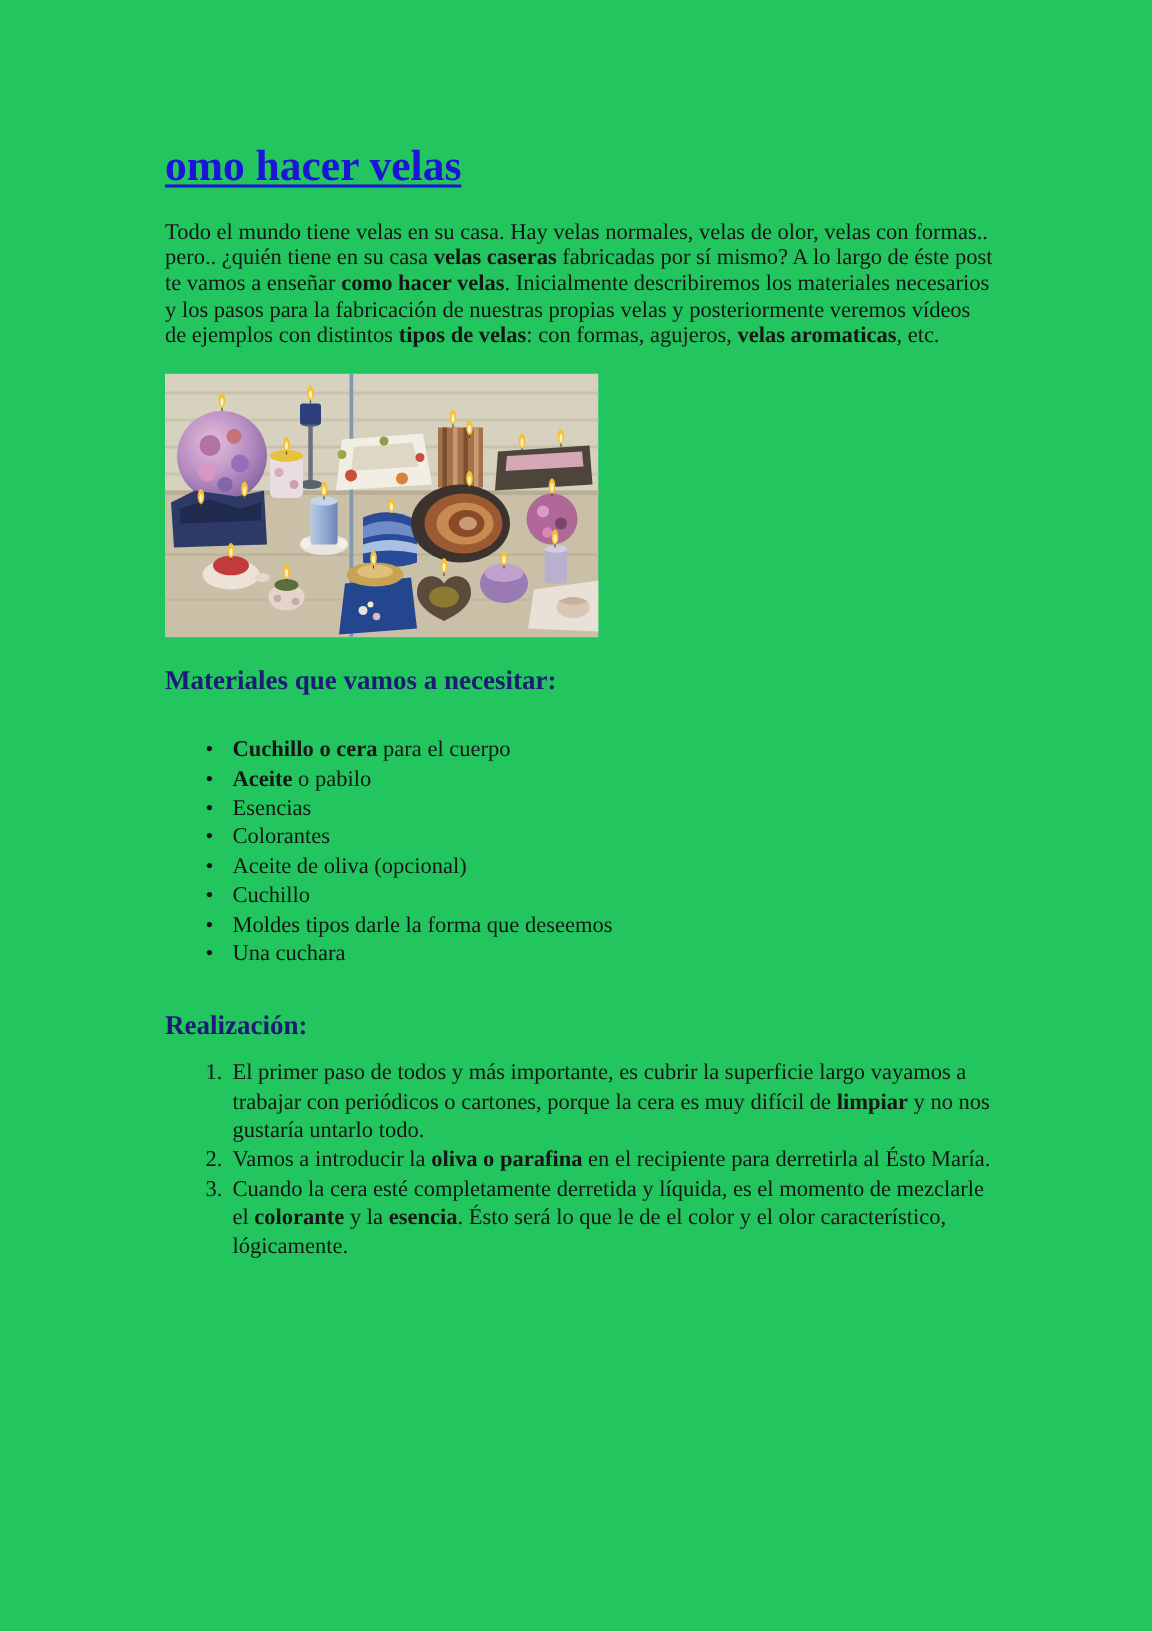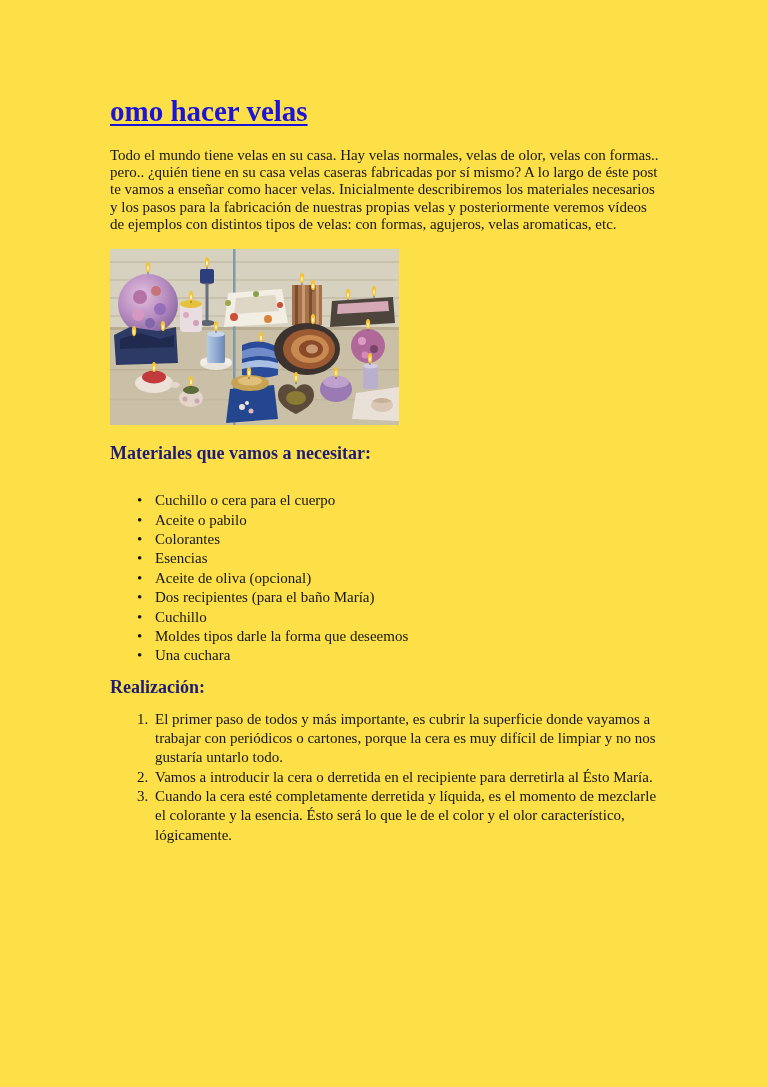"omo hacer velas" .page { background: #fde047 -> #22c55e }
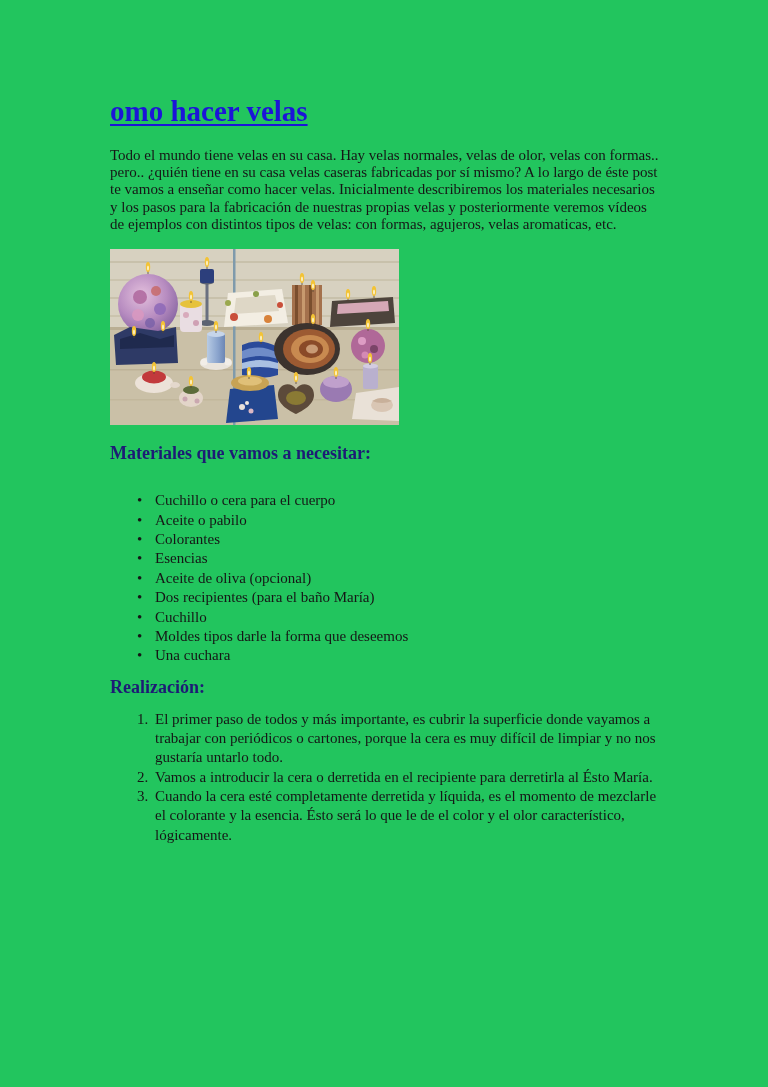"velas caseras" b { font-weight: normal -> bold }
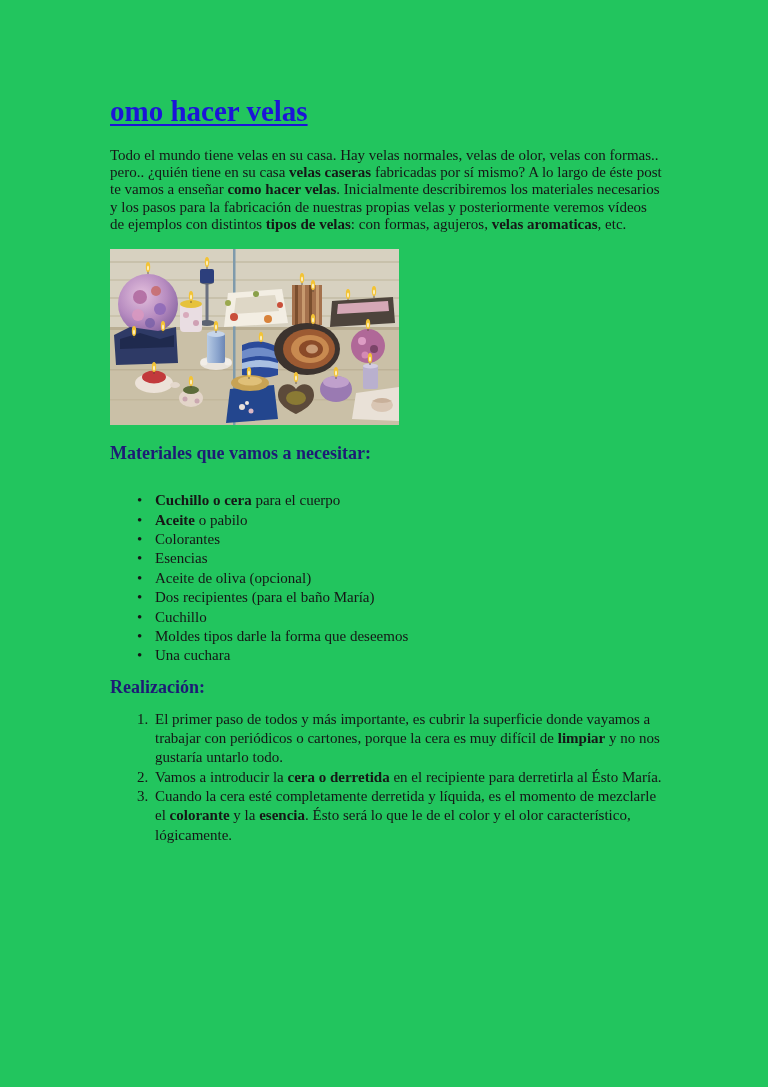"Colorantes" li { order: before "Esencias" -> after "Esencias" }
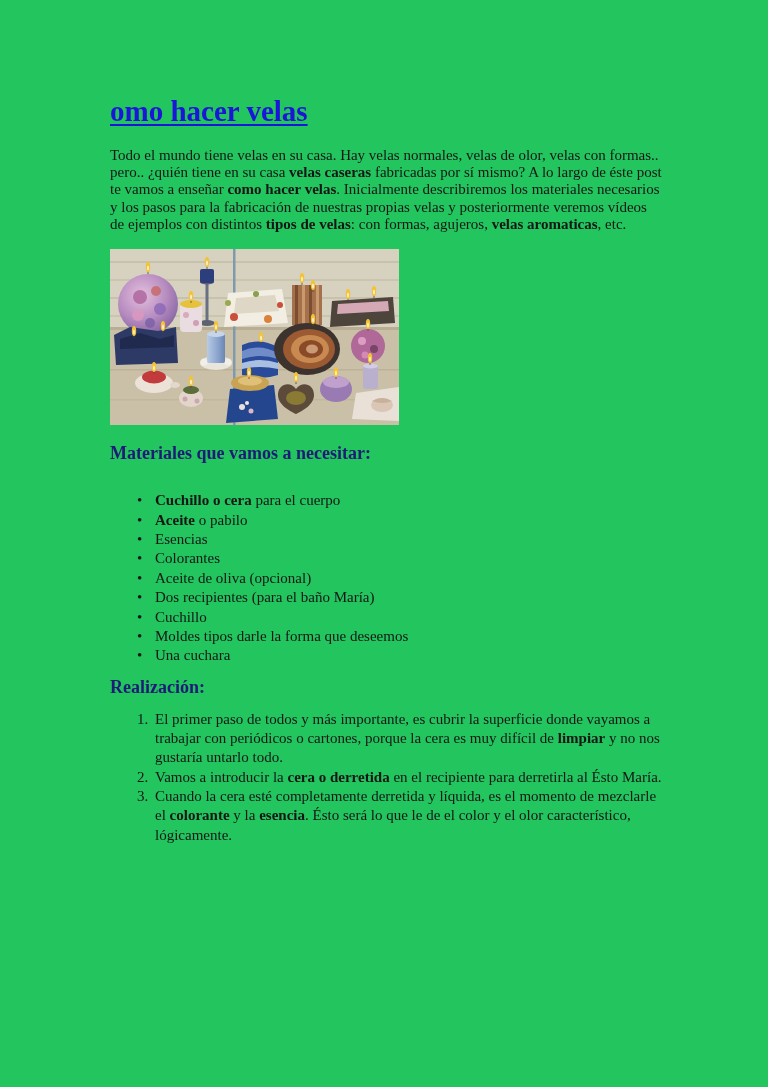"Dos recipientes (para el baño" li { html: <li><span>Dos recipientes (para el baño María)</span></li> -> none }
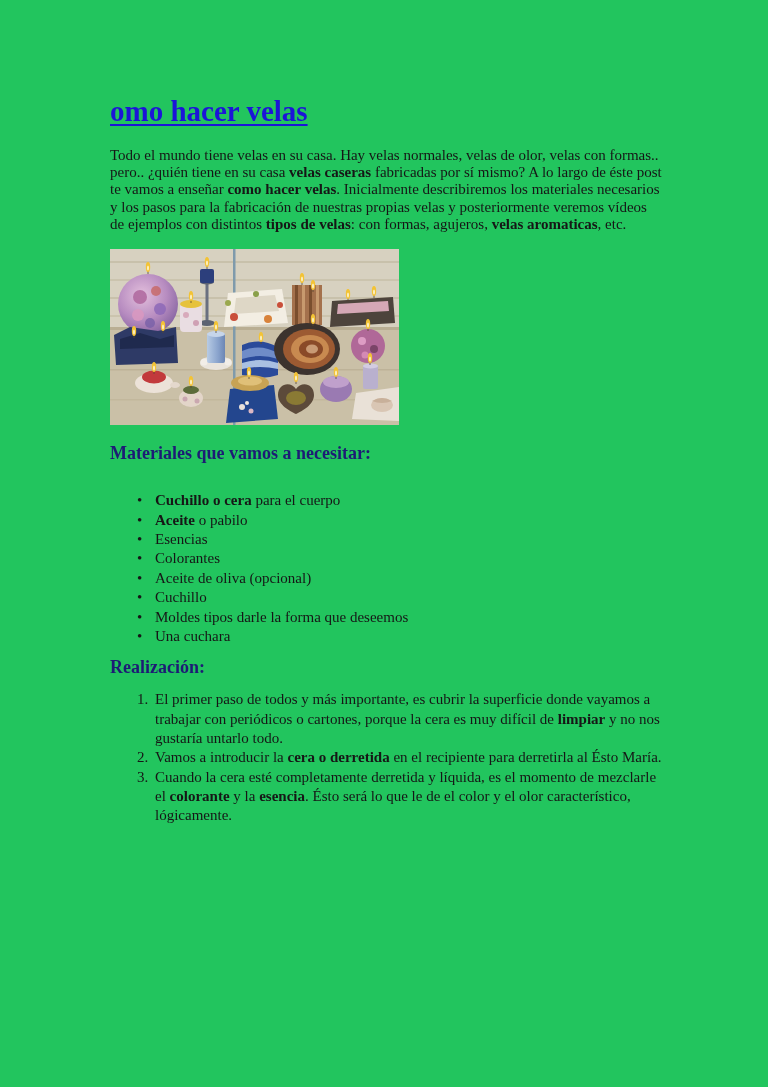"Realización:" h3.steps-heading { margin: 11px 0 0 0 -> 27px 0 0 0 }
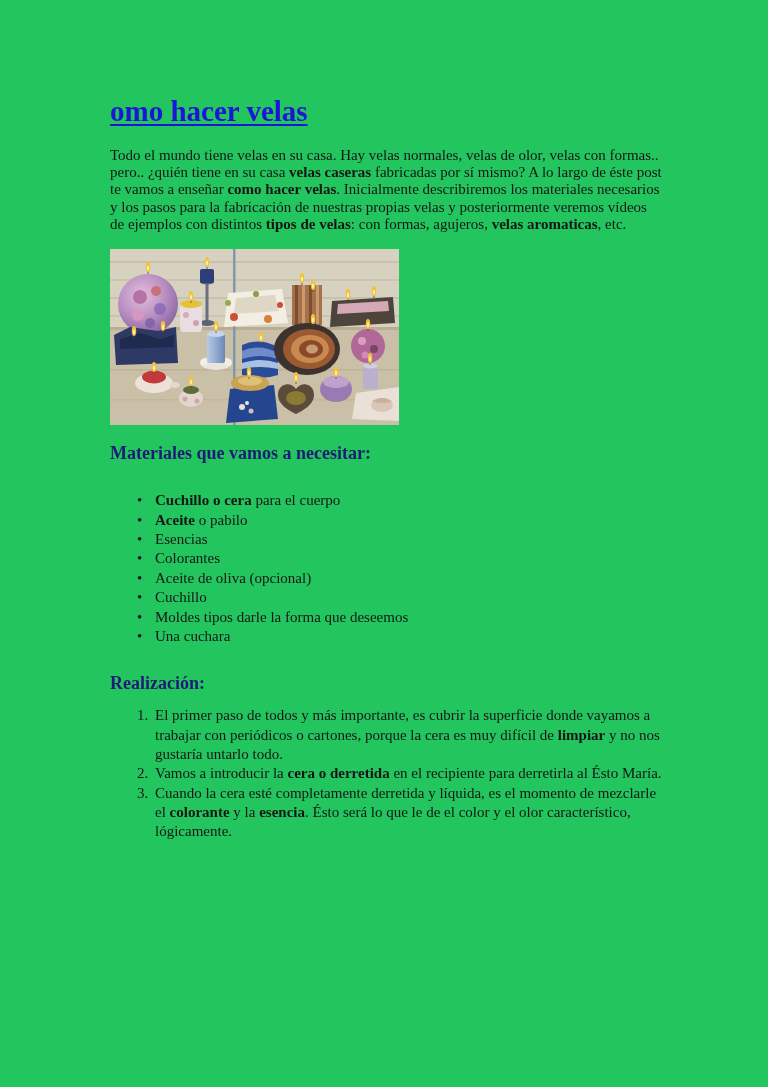"El primer paso de todos" span { text: donde -> largo }
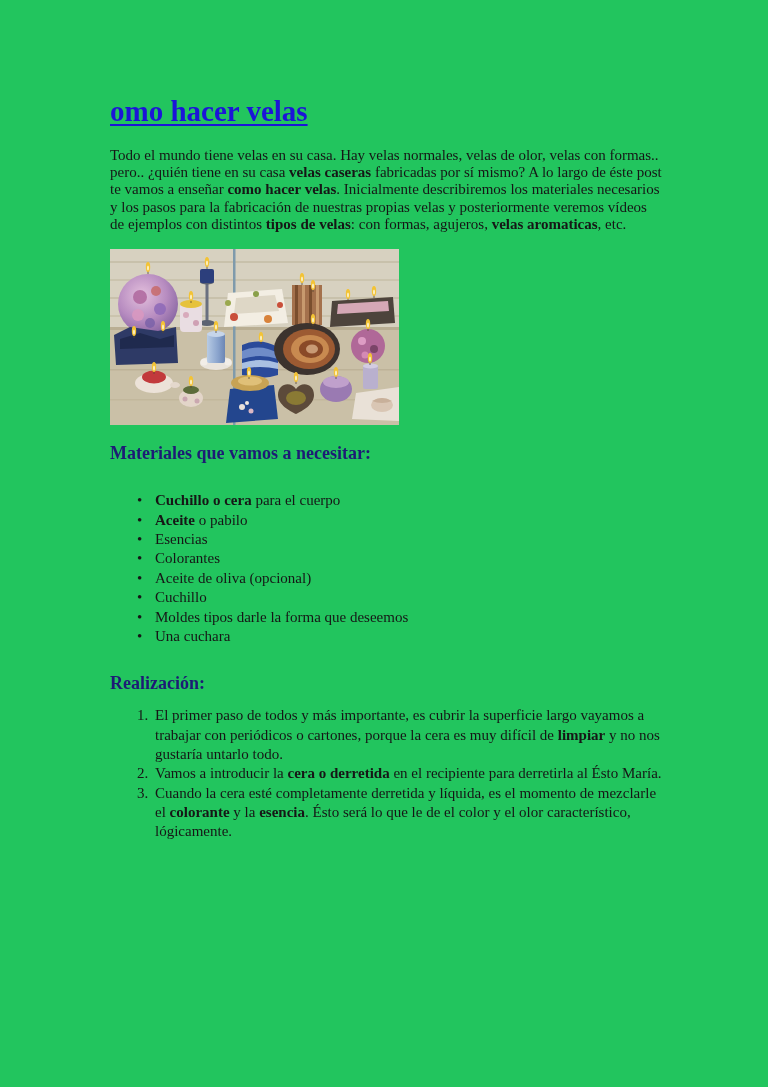"cera o derretida" b { text: cera o derretida -> oliva o parafina }
